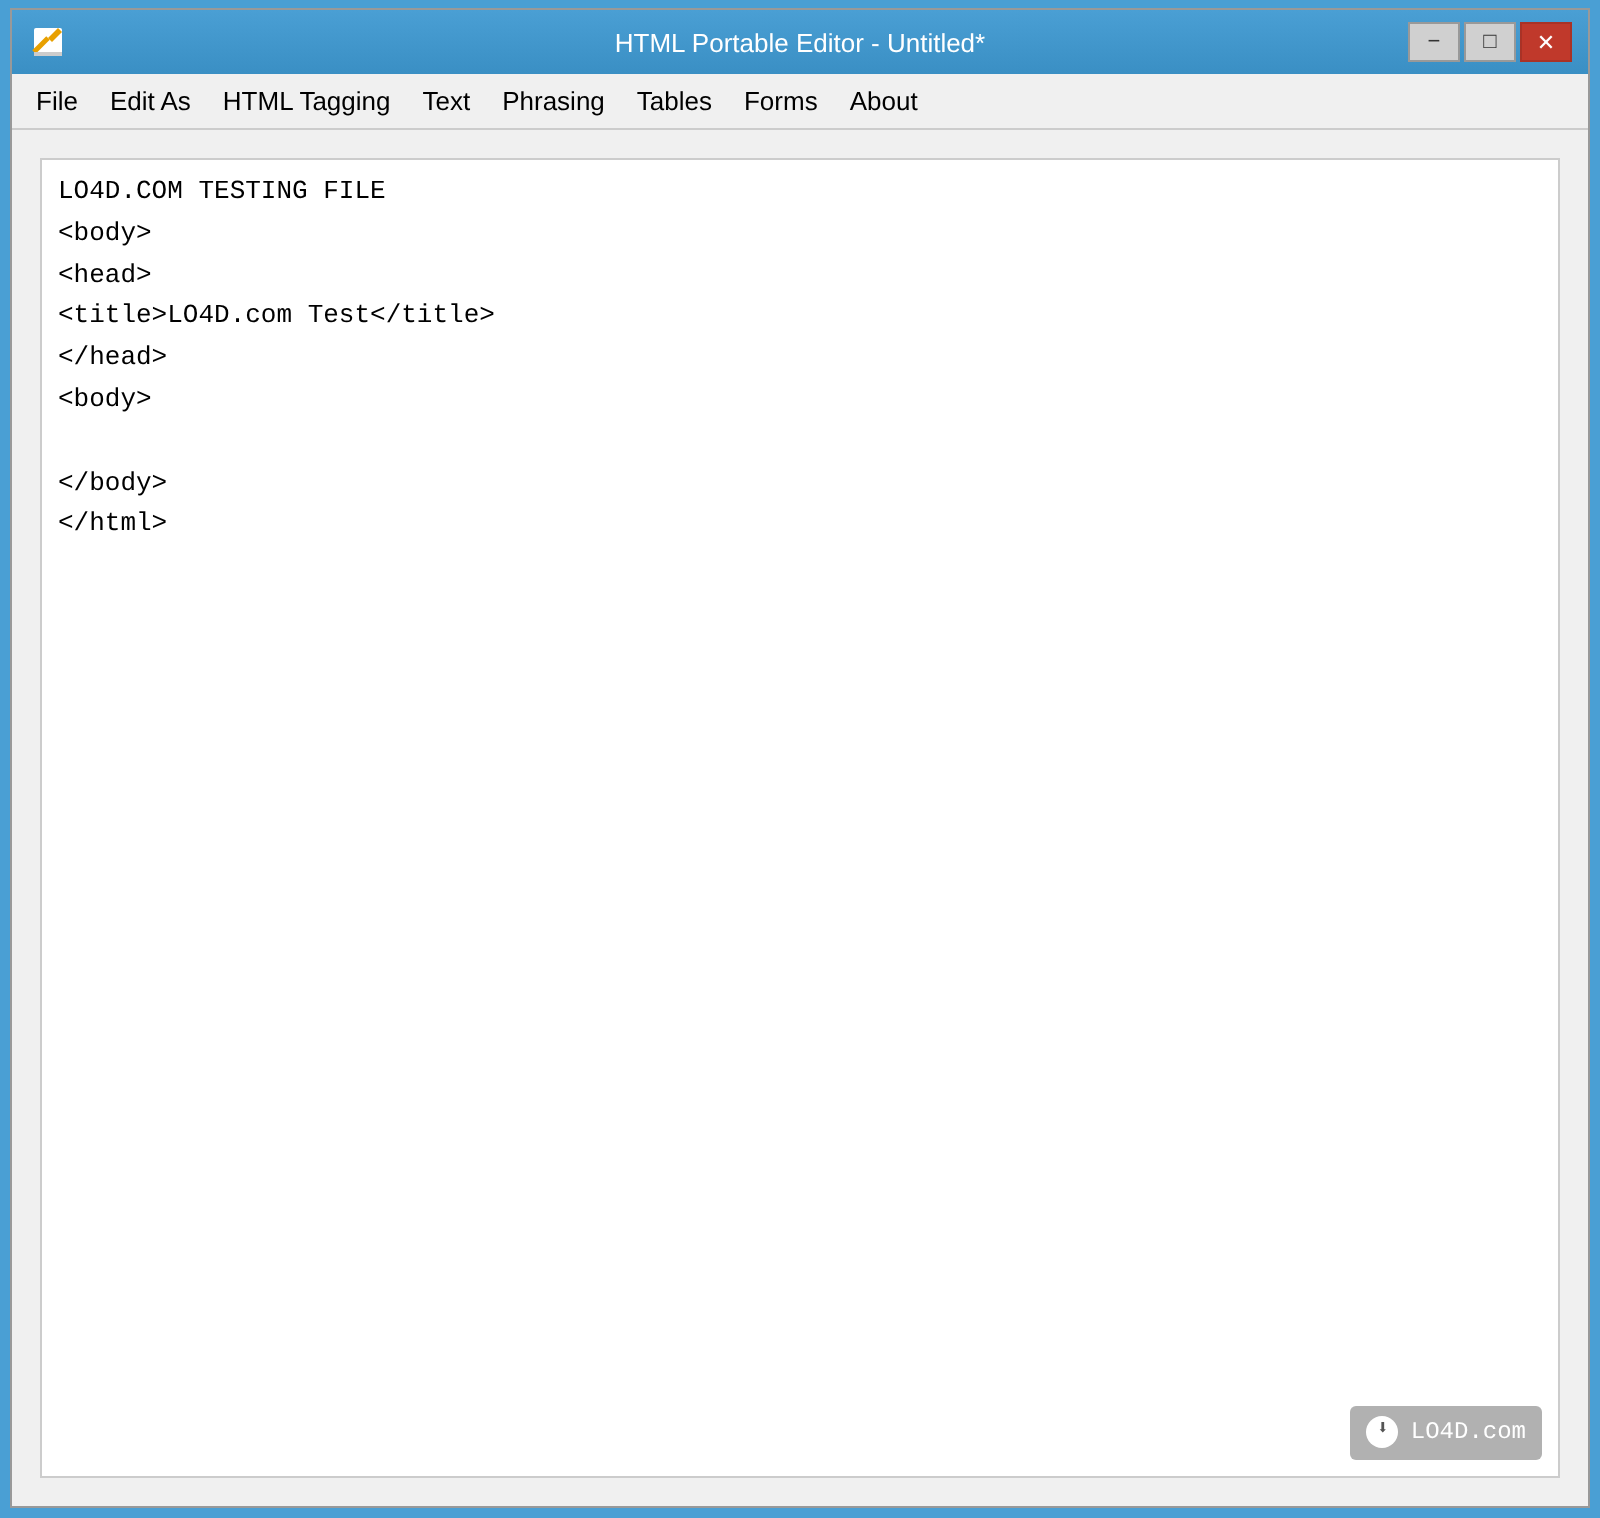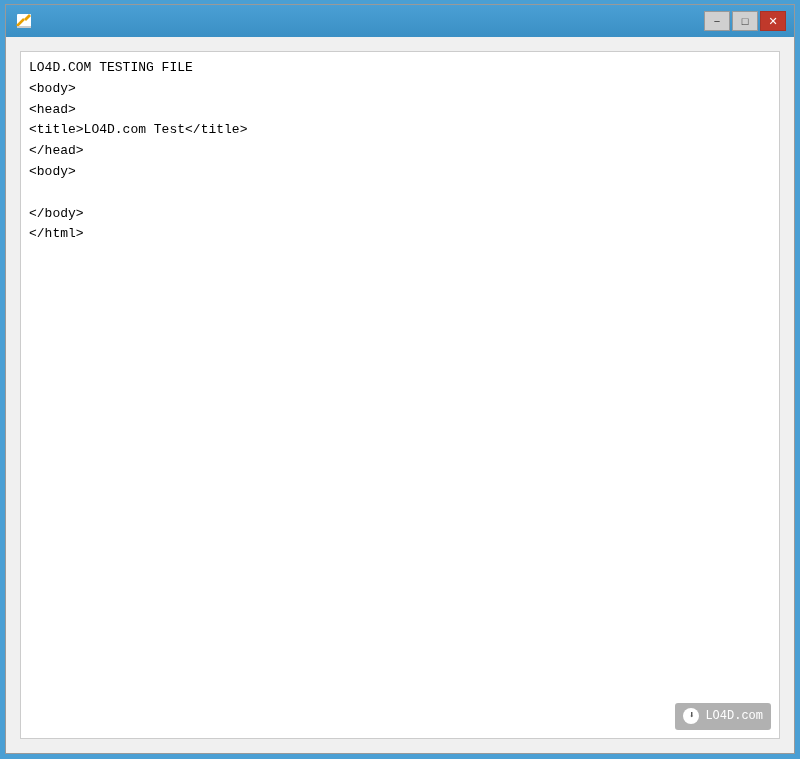"HTML Portable Editor - Untitled*" div.title-bar-title { html: none -> <div>HTML Portable Editor - Untitled*</div> }
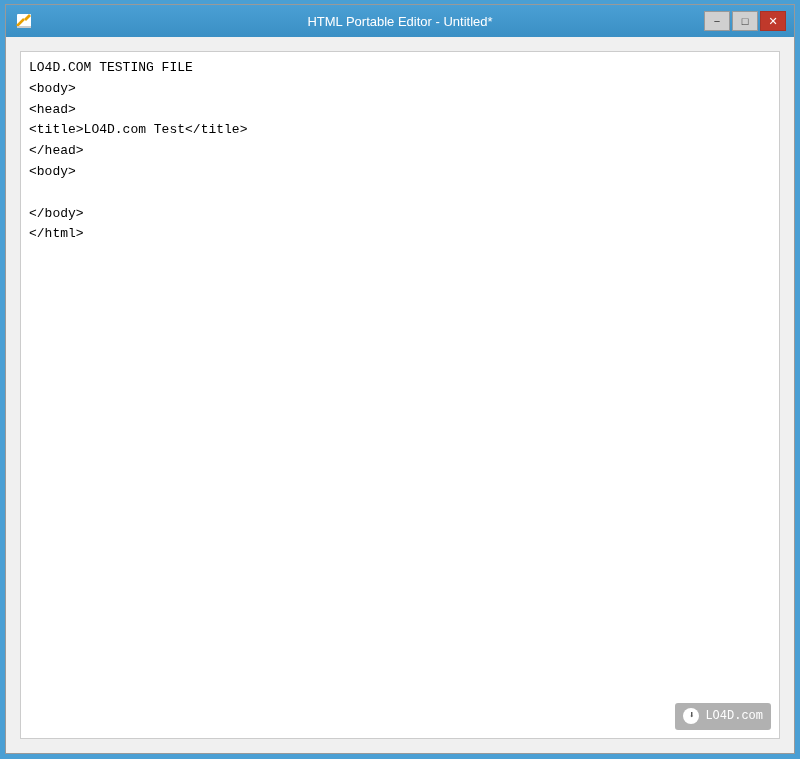"File" div.menu-bar { html: none -> <div> <div>File</div> <div>Edit As</div> <div>HTML Tagging</div> <div>Text</div> <div>Phrasing</div> <div>Tables</div> <div>Forms</div> <div>About</div> </div> }
